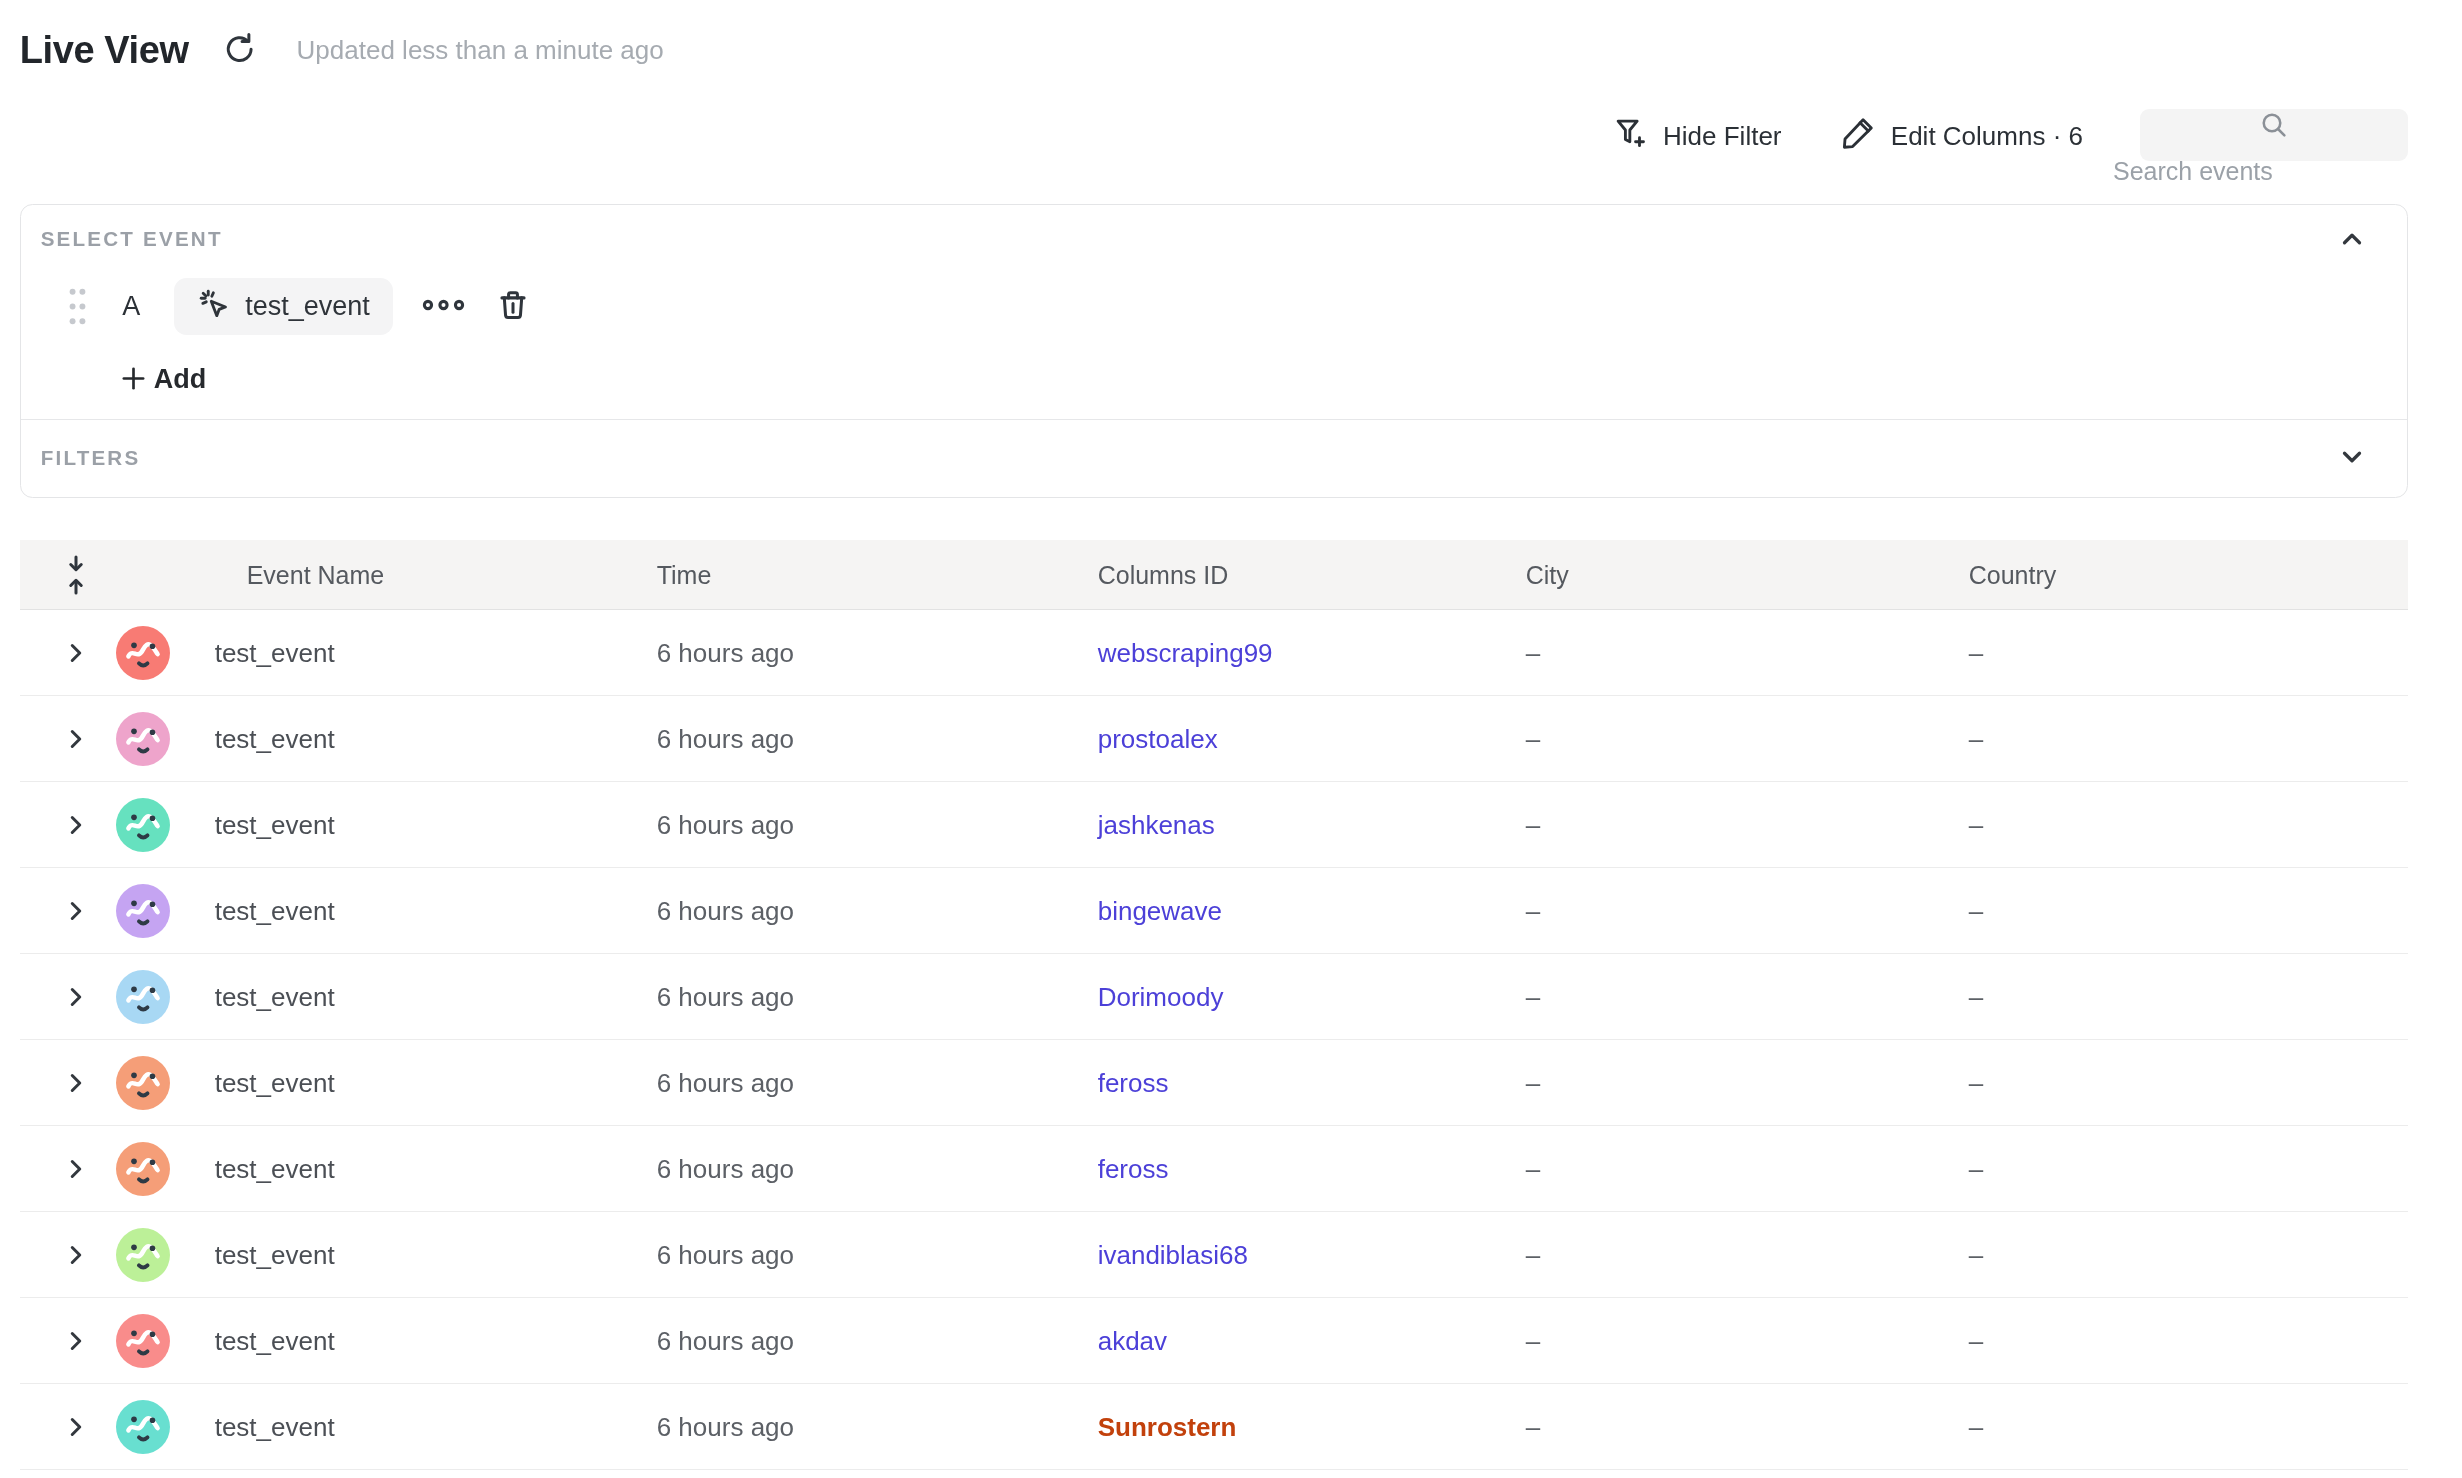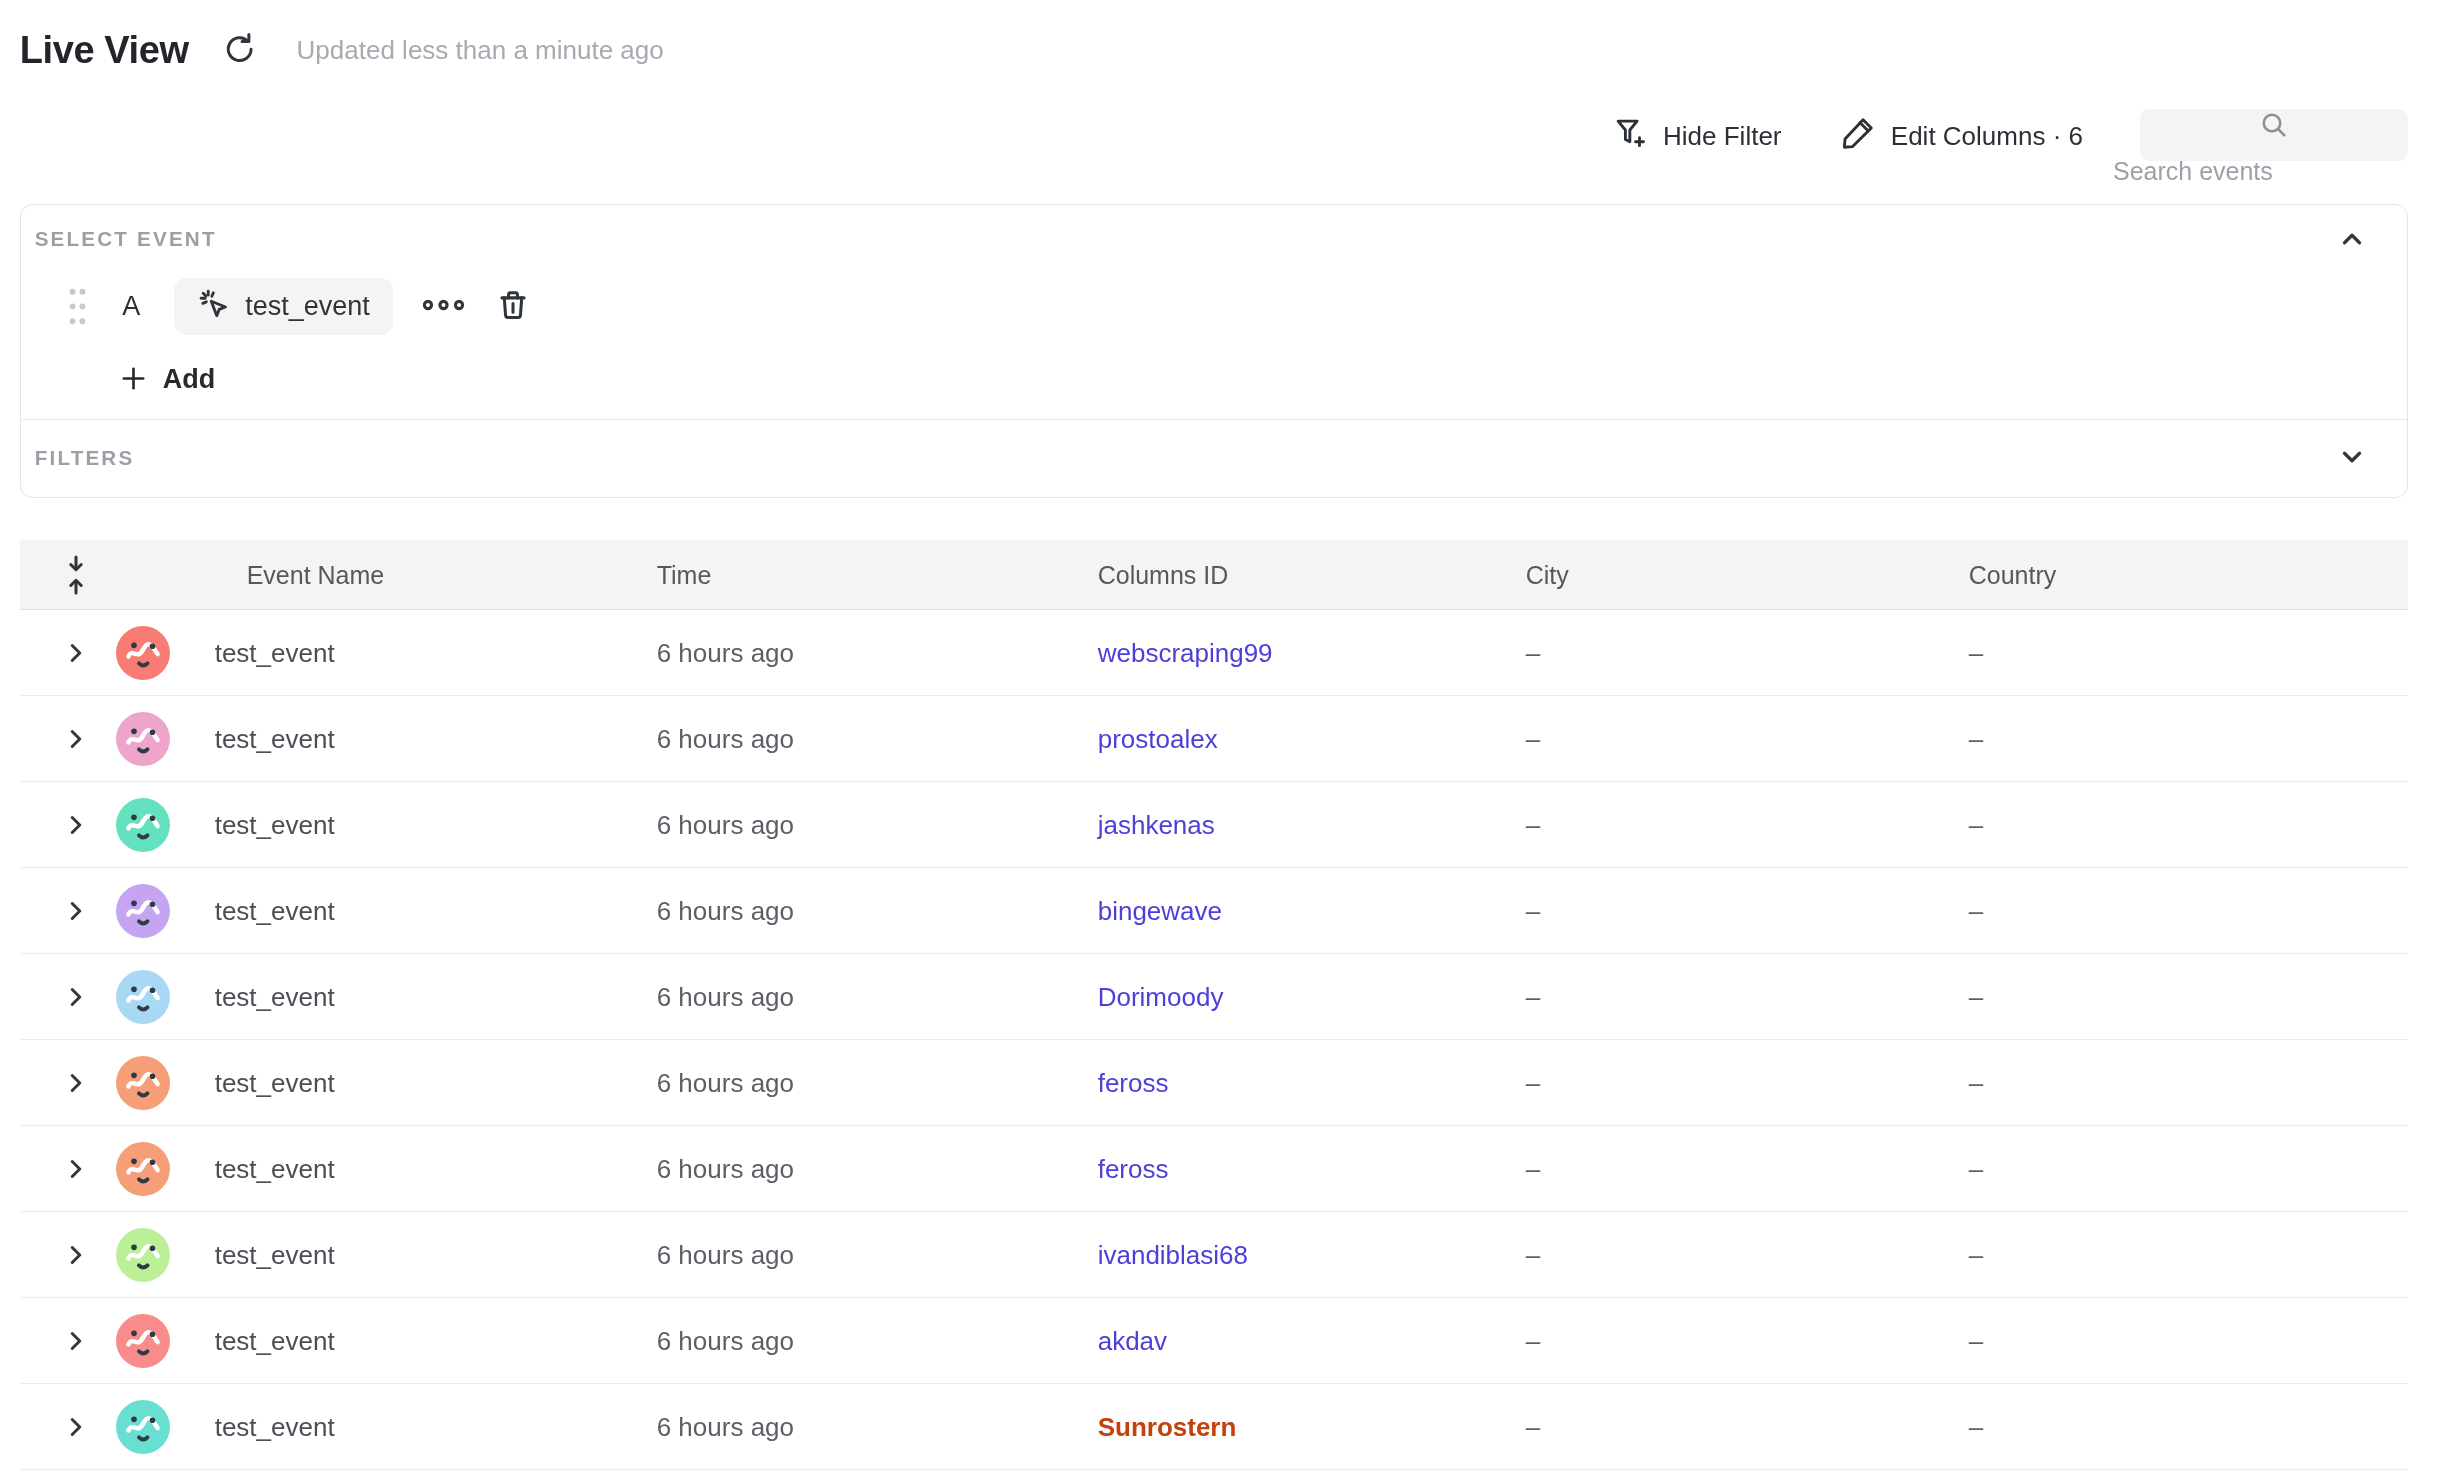"SELECT EVENT" .section-label { margin-left: 14px -> 20px }
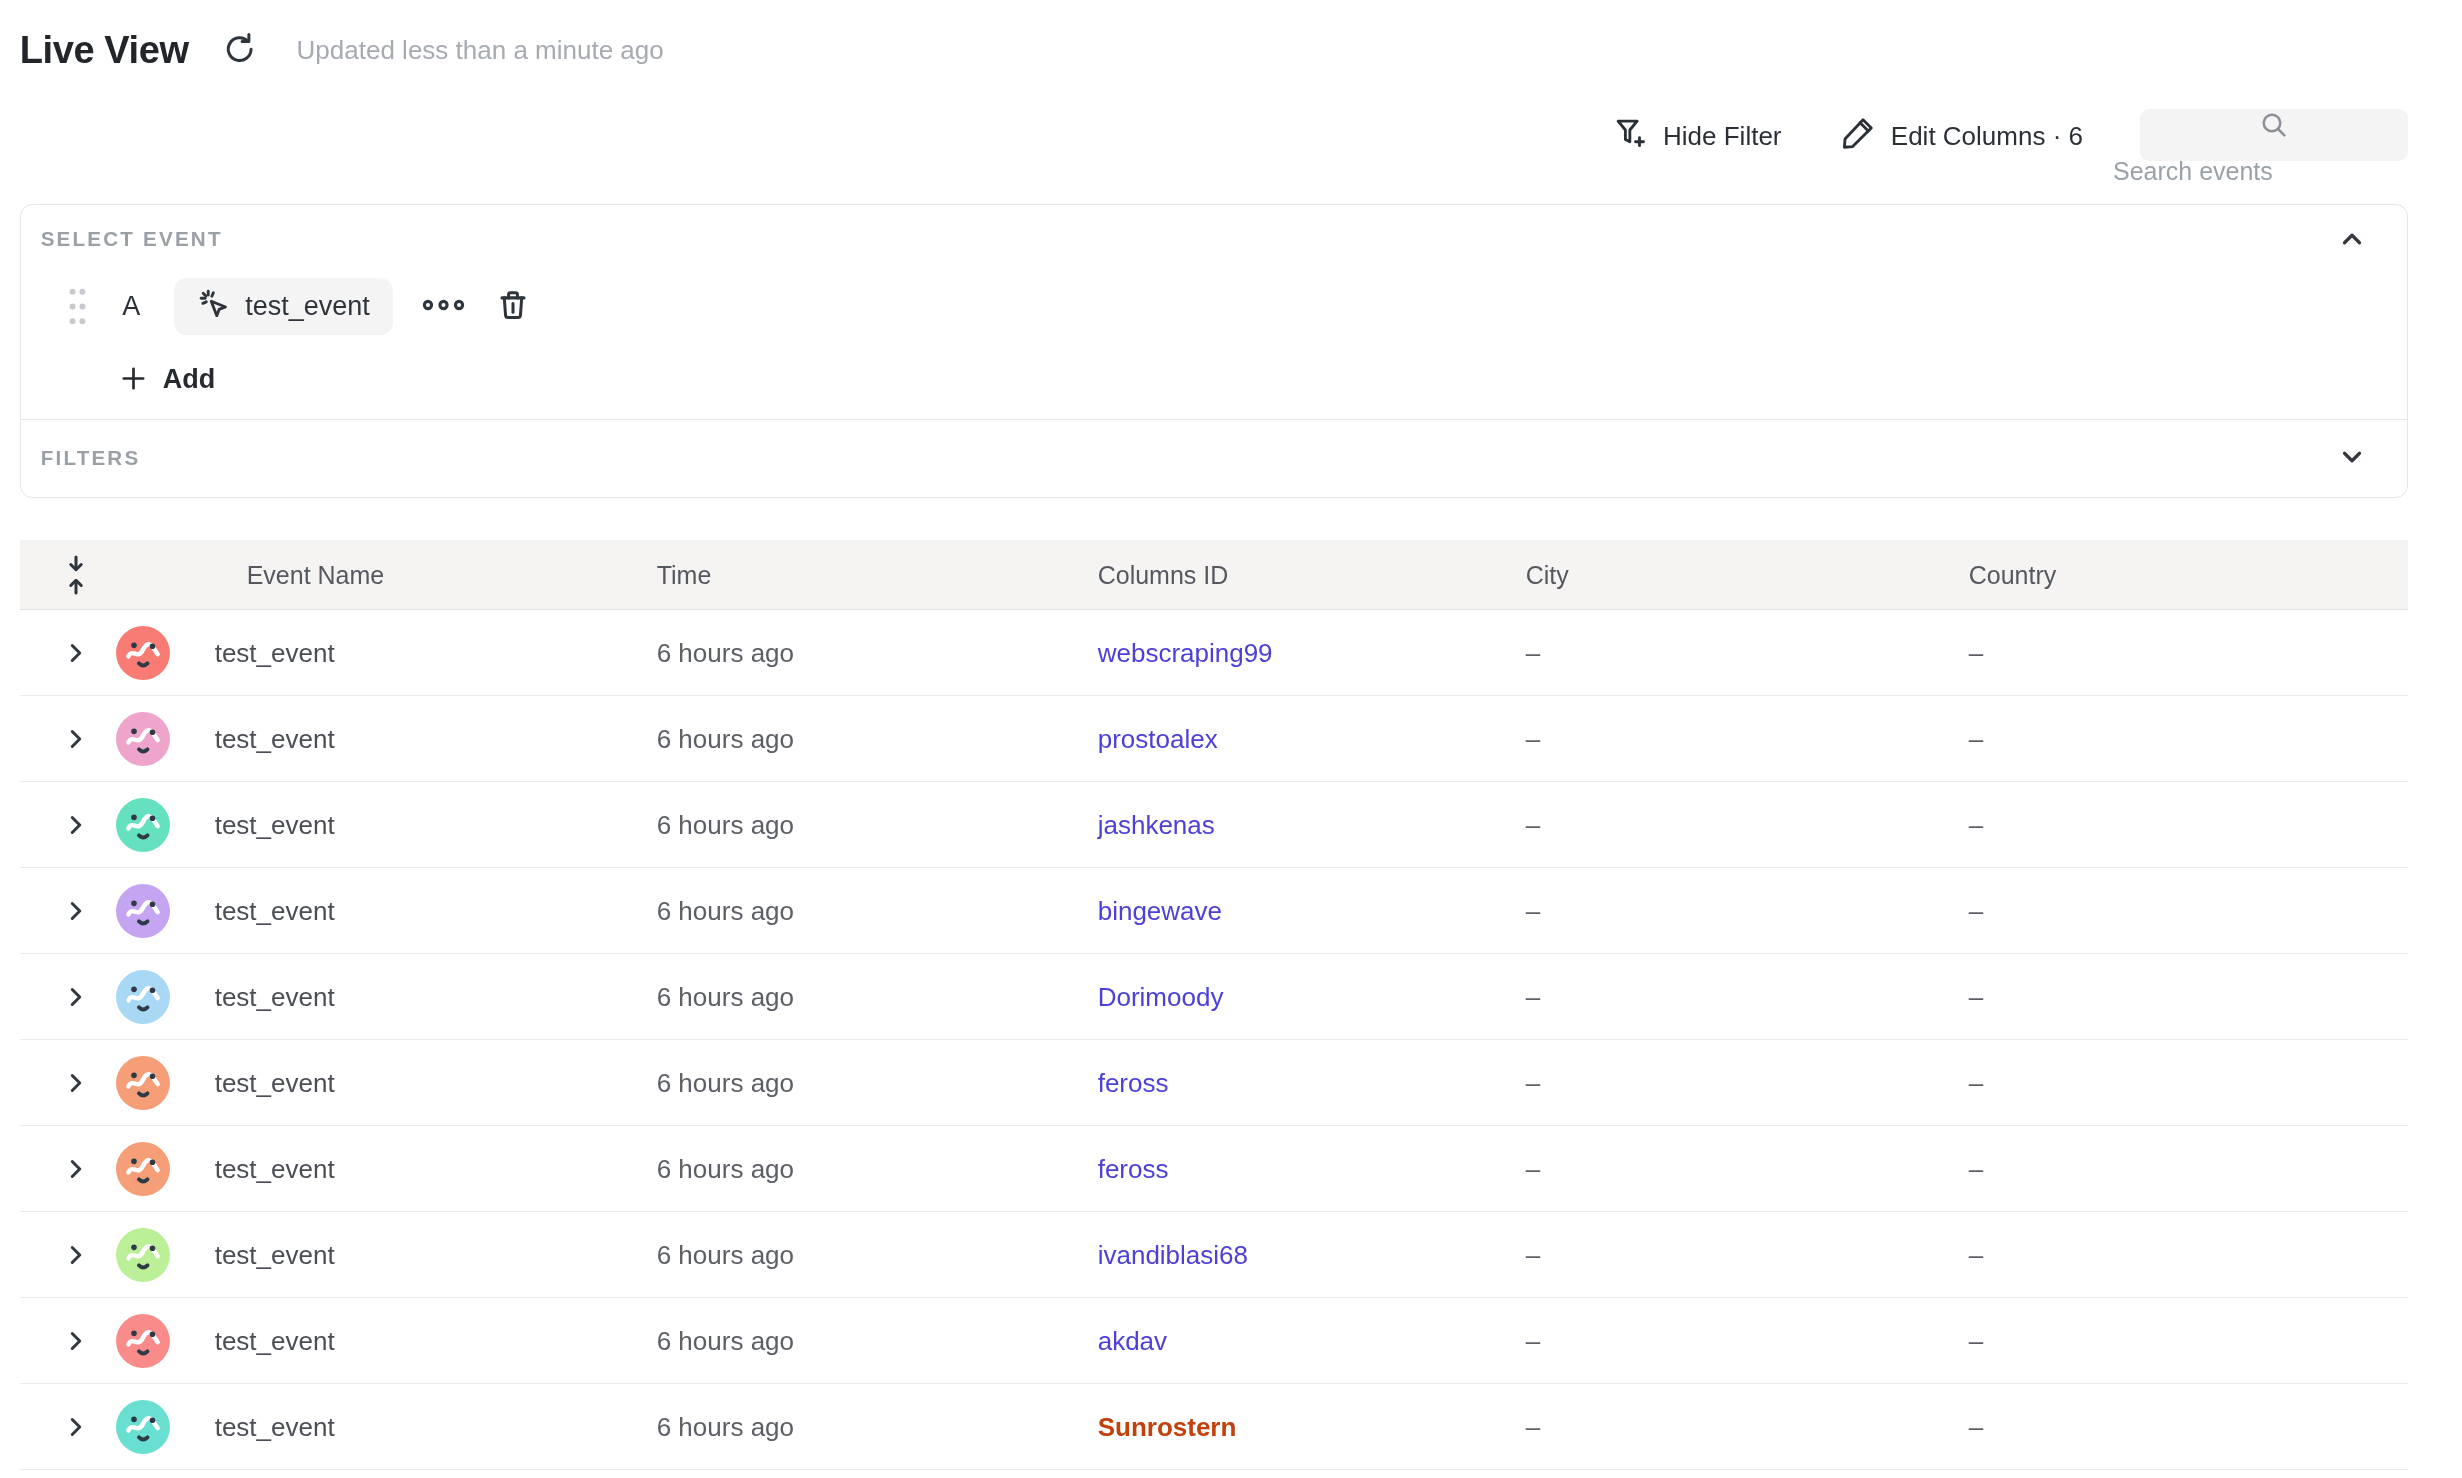"Add" .add-row { gap: 15px -> 6px }
